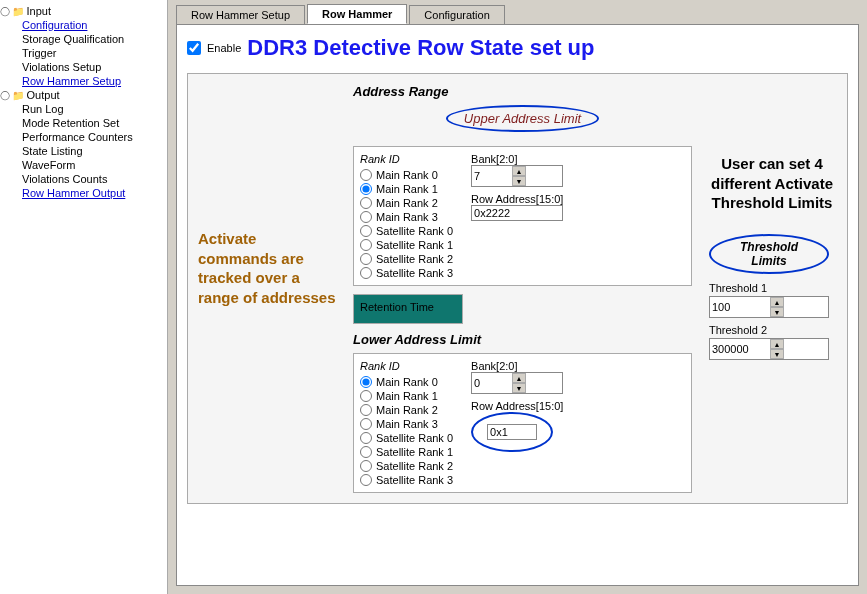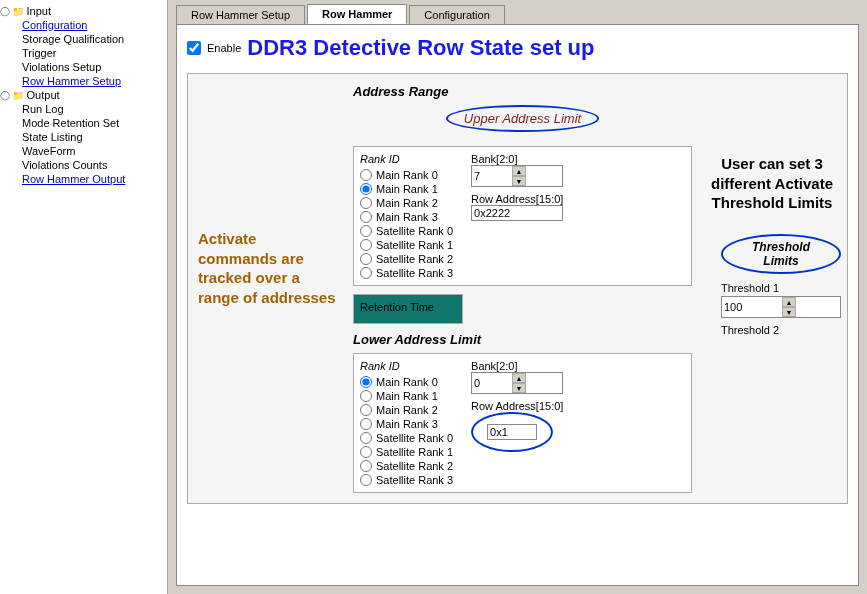"Performance Counters" div.tree-item { html: none -> <div> <span></span> <span>Performance Counters</span> </div> }
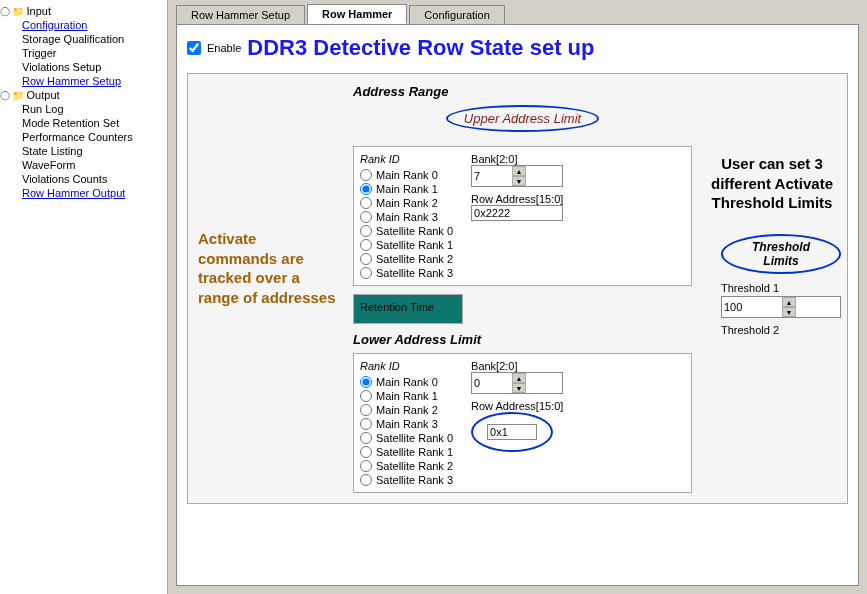"User can set 3 different" div.annotation-right { text: 3 -> 4 }
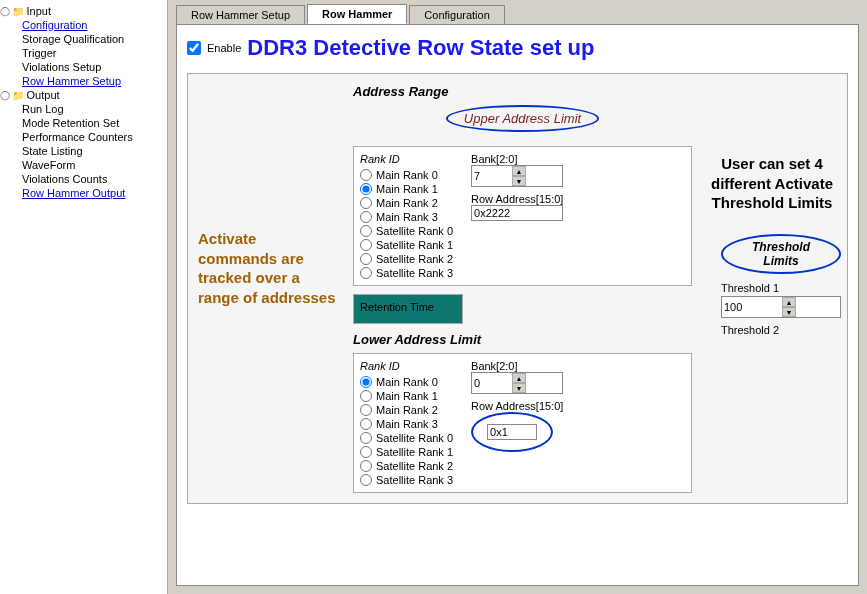"Threshold Limits" .threshold-section { right: 6px -> 18px }
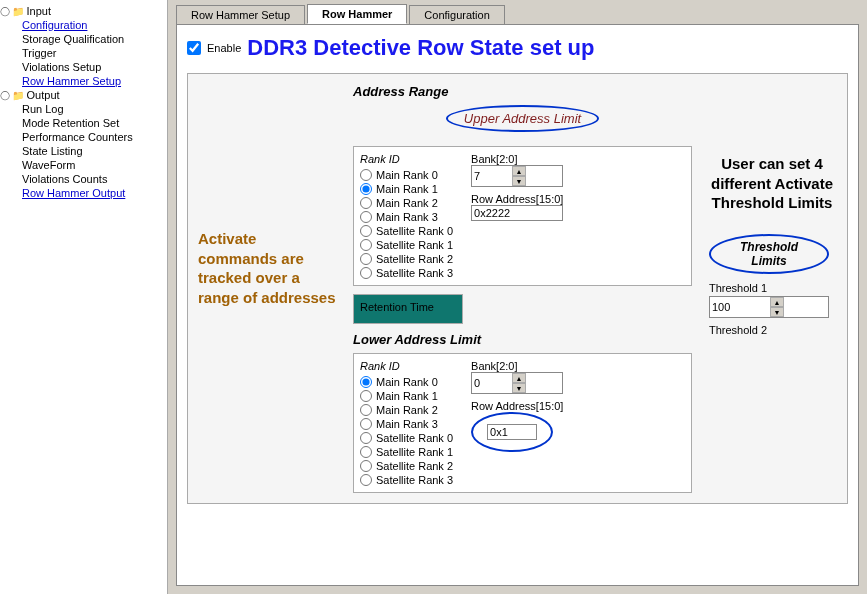"300000" div.spinbox { html: none -> <div> <input> <div> <button>▲</button> <button>▼</button> </div> </div> }
